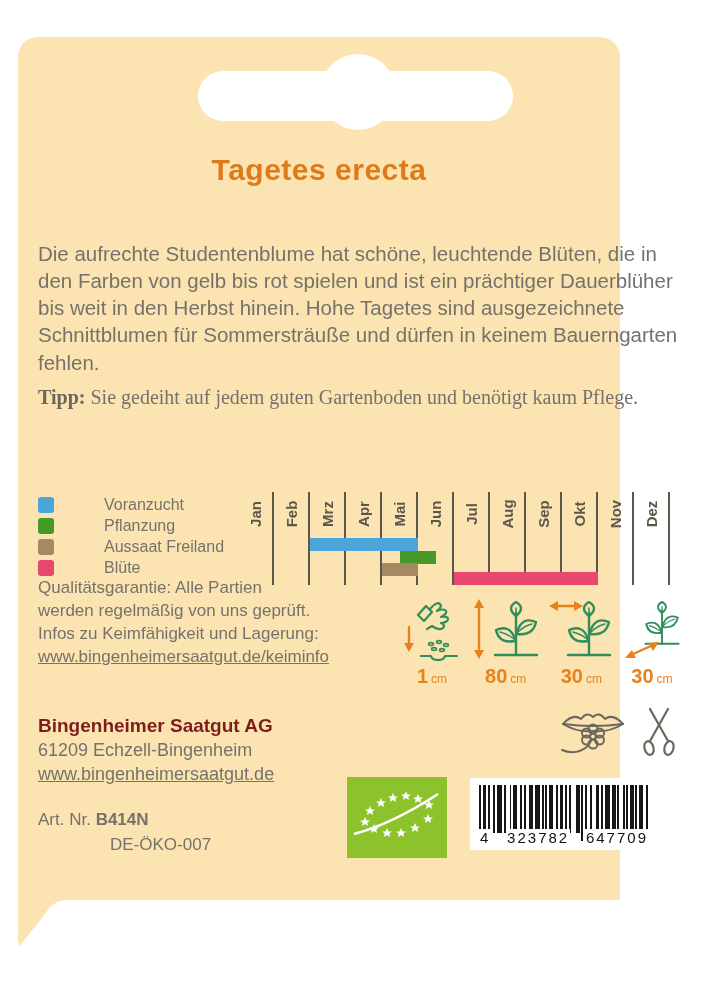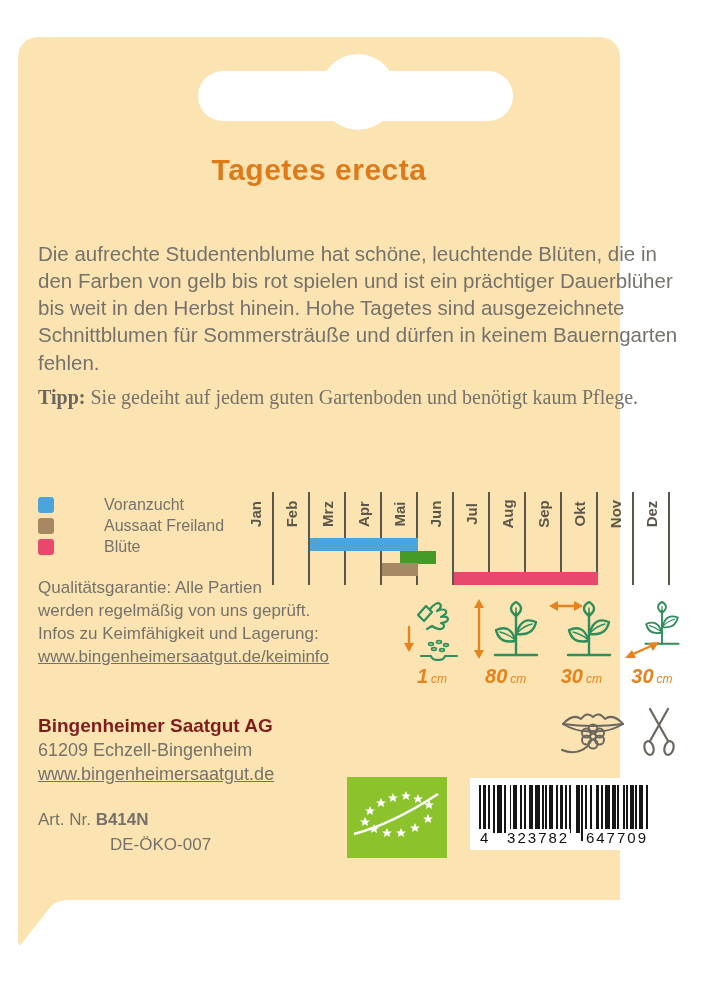"Pflanzung" div.legend-row { html: none -> <div> <span></span> <span>Pflanzung</span> </div> }
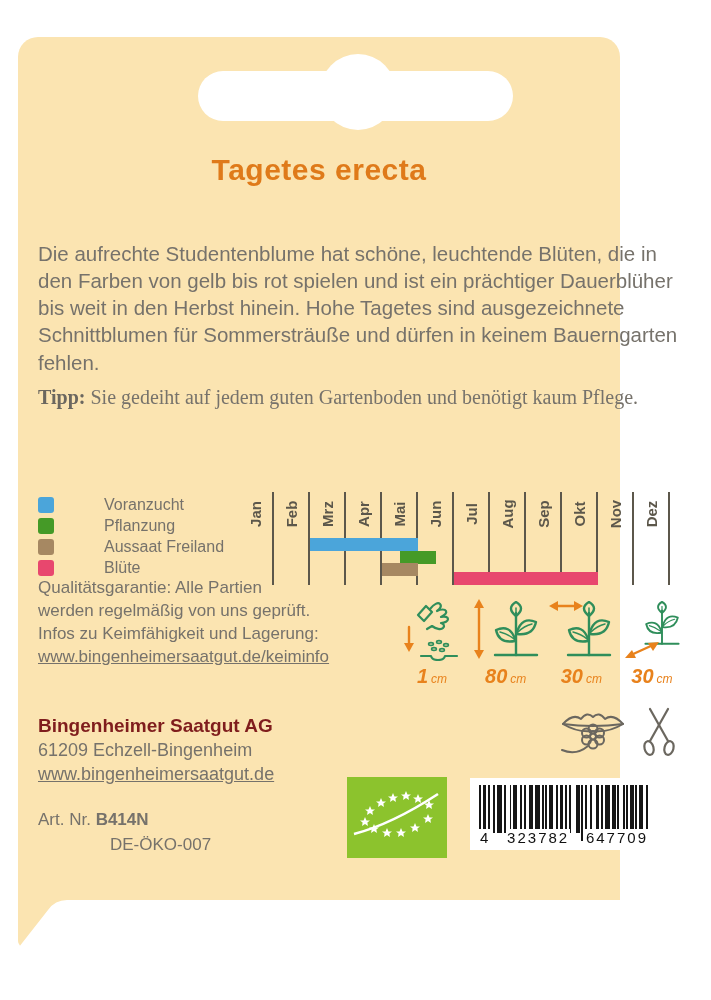"1 cm" .measures { font-style: italic -> none }
